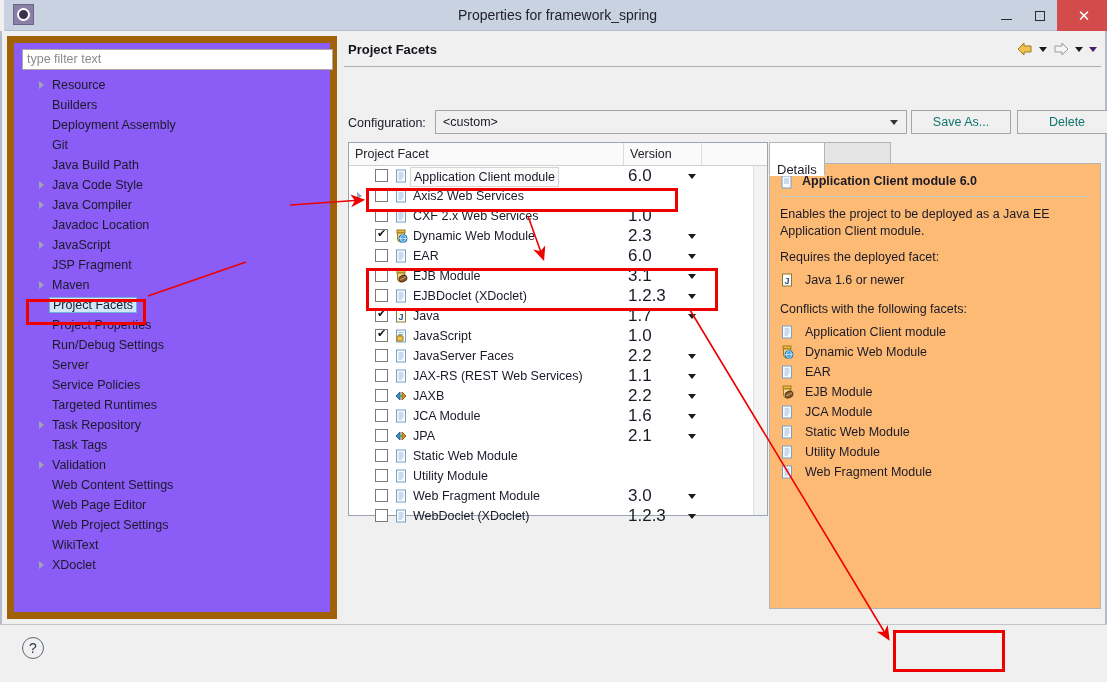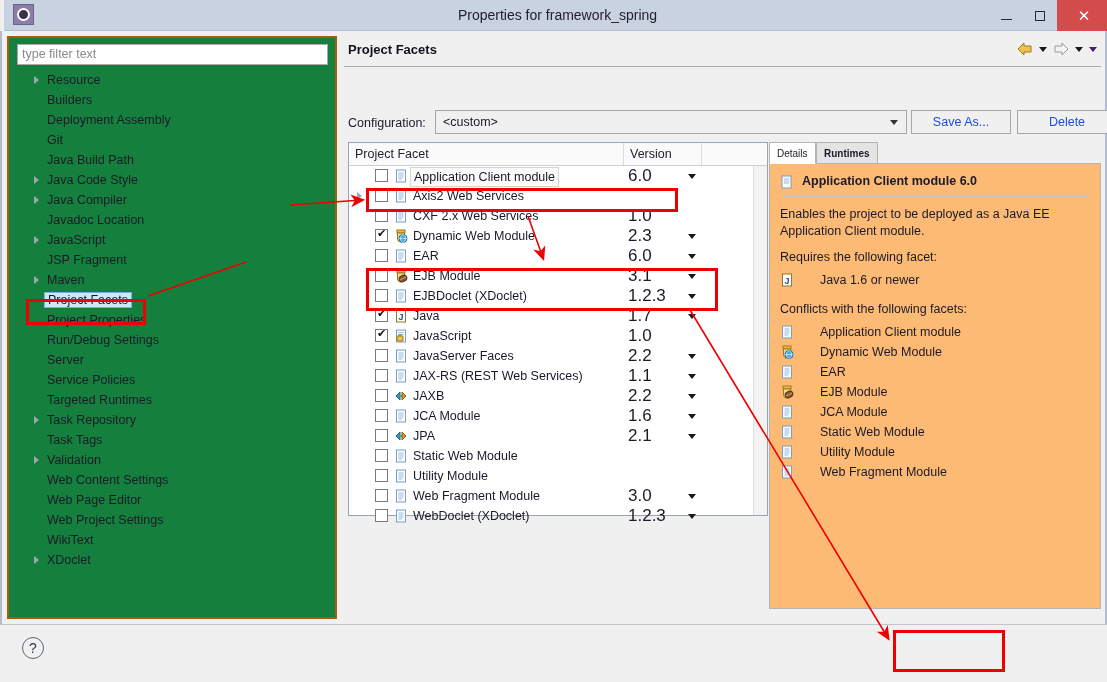"type filter text" .leftpanel { background: #15803d -> #8b5cf6; border: 2px solid #a16207 -> 7px solid #a16207 }
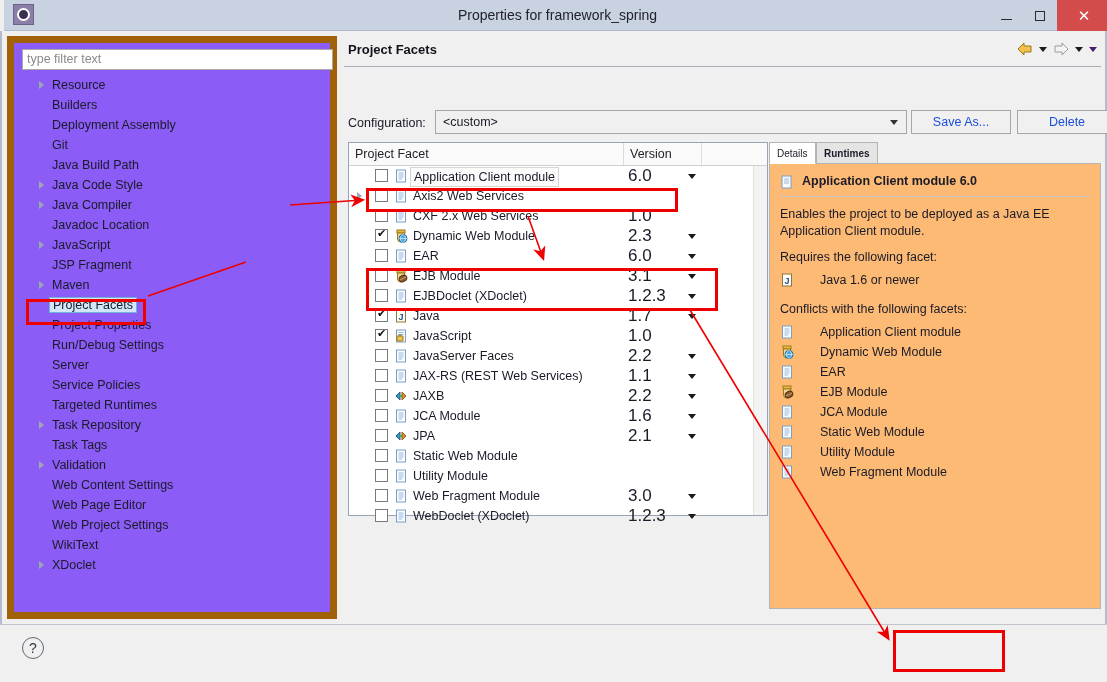"Save As..." .btn { color: #1d4ed8 -> #0f766e }
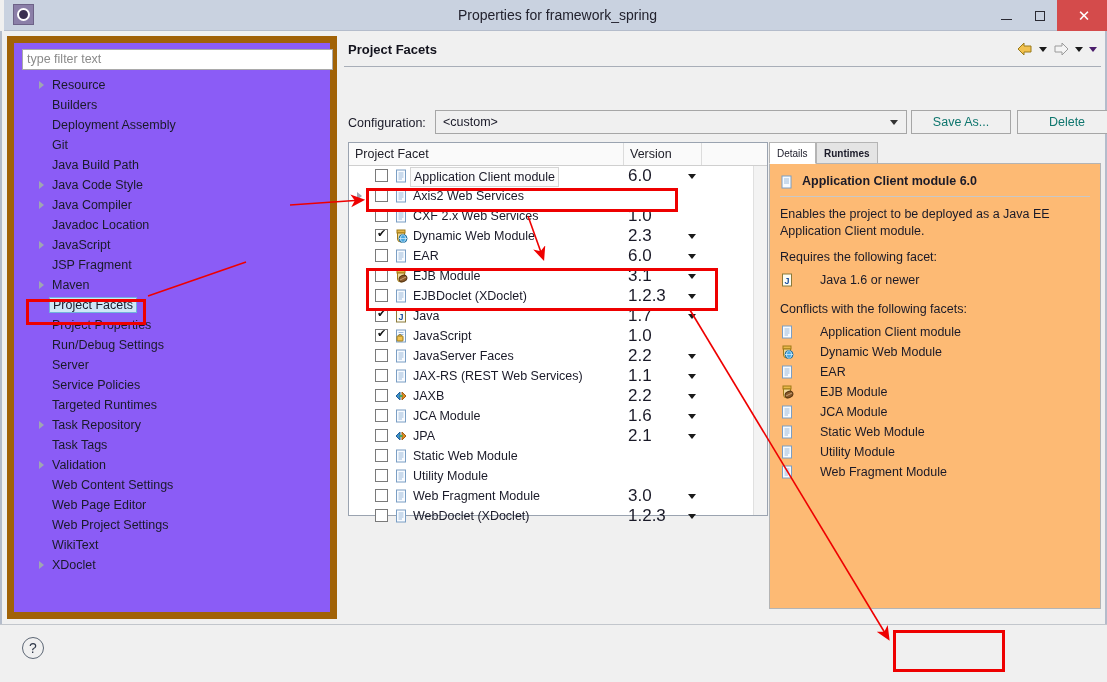"Details" .tab { font-size: 10px -> 13px; padding: 0 7px -> 16px 7px }
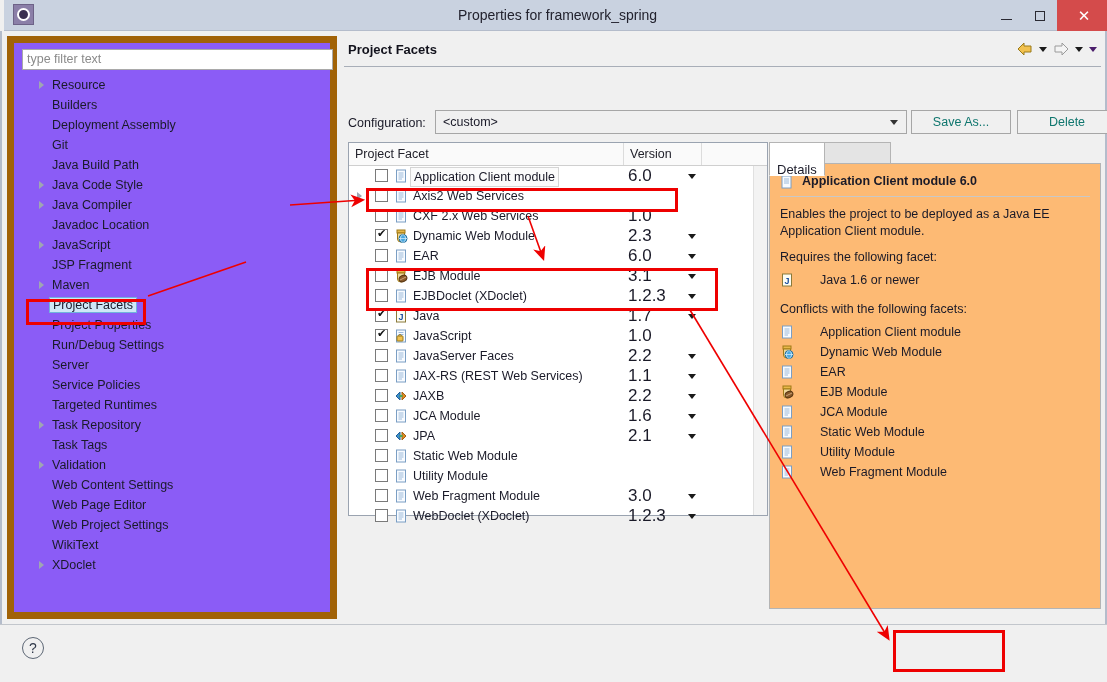"Requires the following facet:" div.d-para { text: following -> deployed }
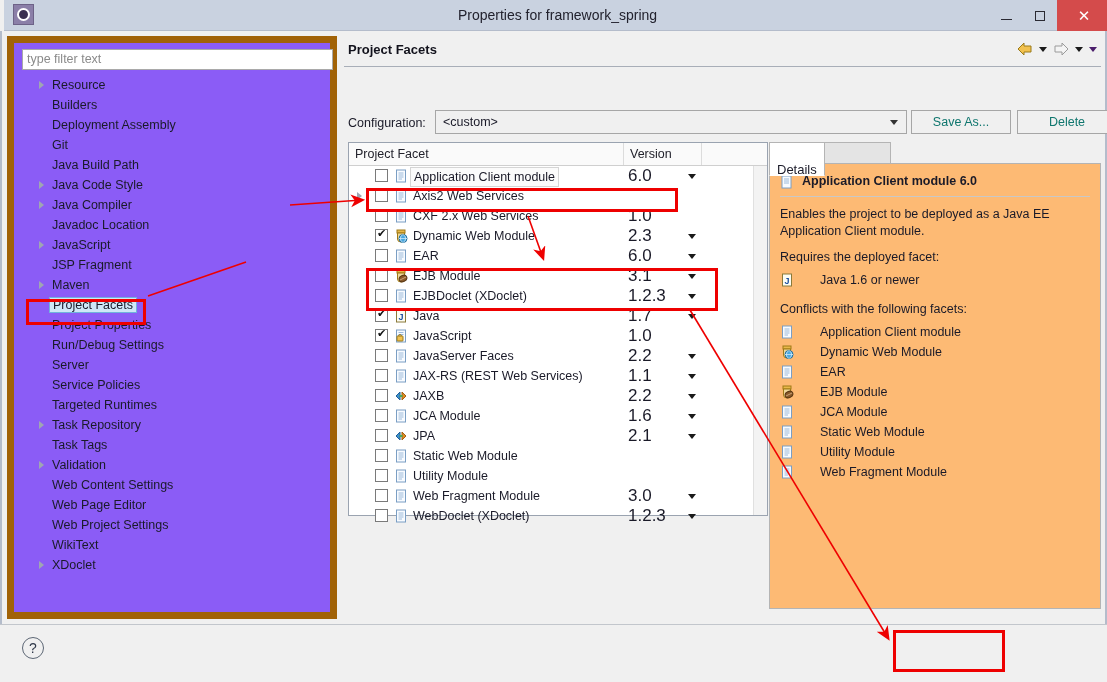"Java 1.6 or newer" .d-li .txt { margin-left: 15px -> none }
